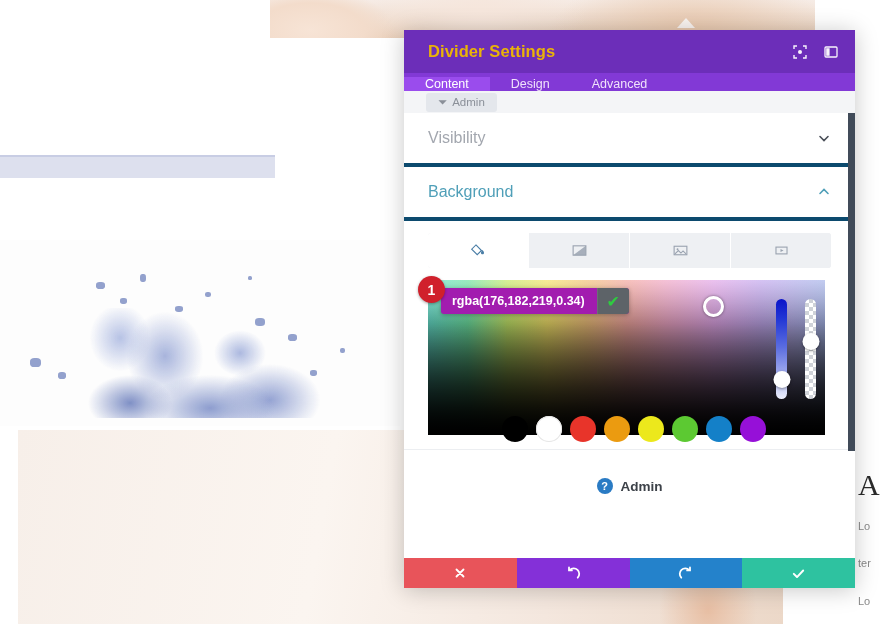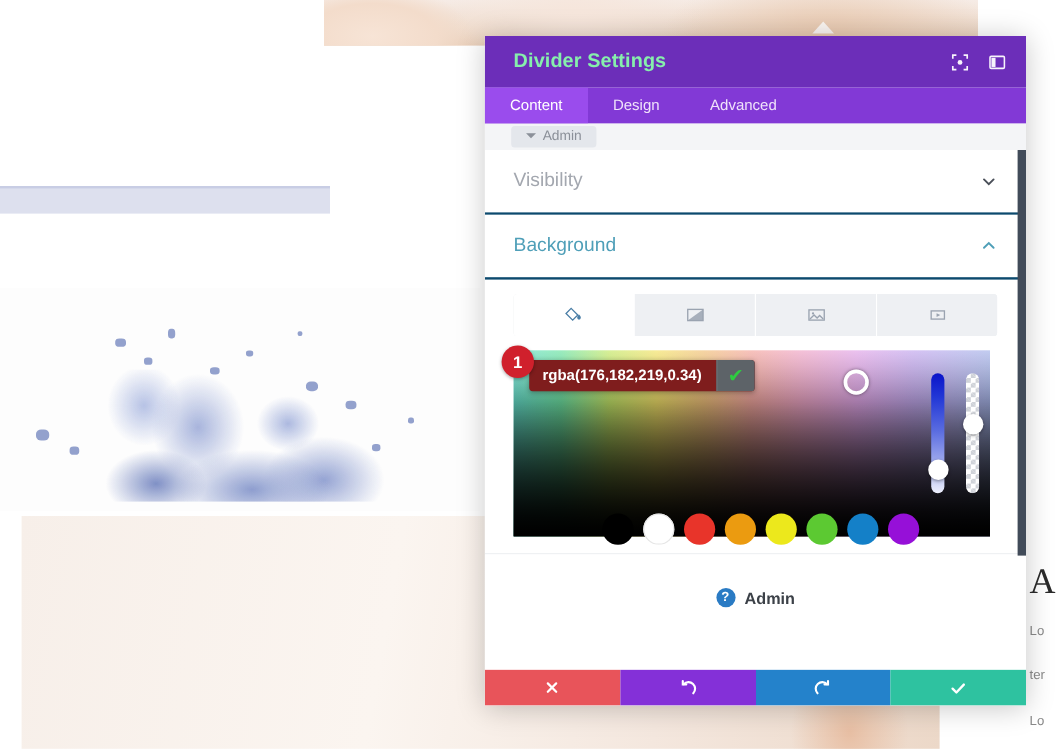"Divider Settings" .modal-title { color: #86efac -> #eab308 }
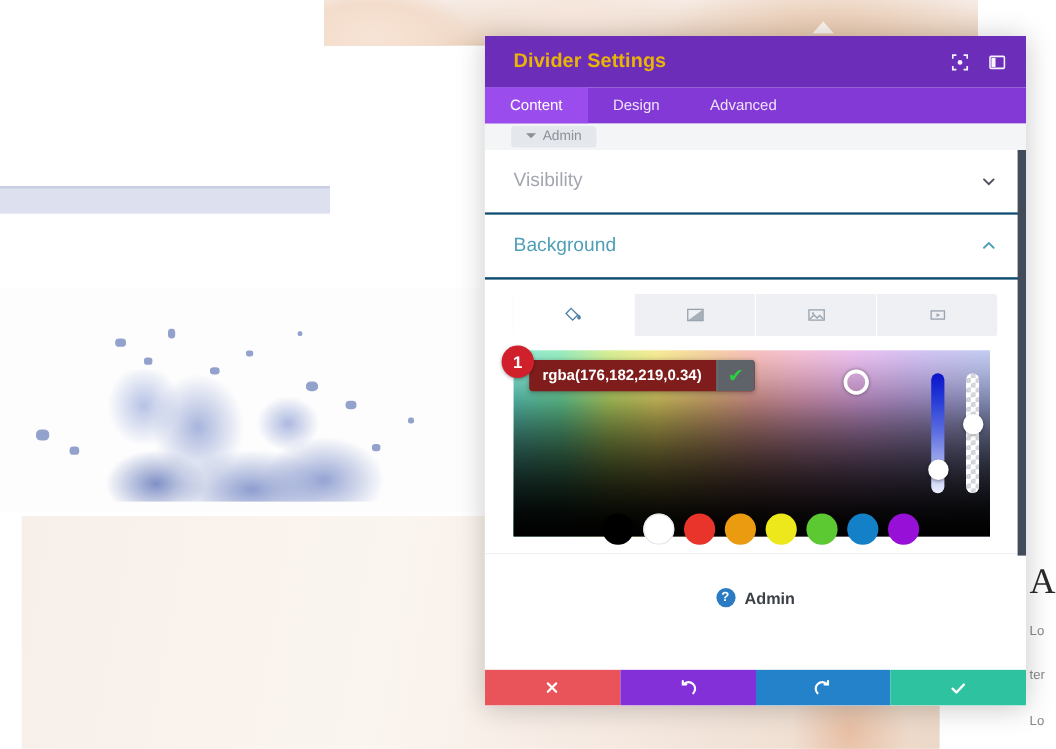"Content" .modal-tabs { align-items: none -> flex-end; height: 30px -> 18px }
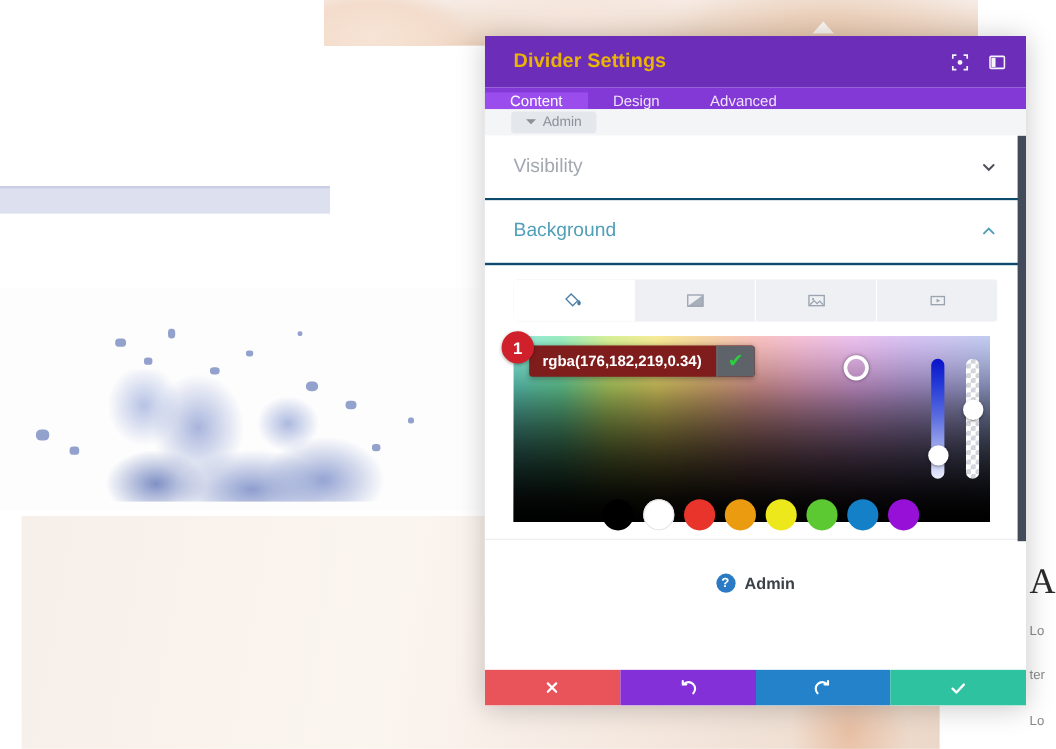"Visibility" .accordion-row { border-bottom: 2px solid #0c4a6e -> 4px solid #0c4a6e }
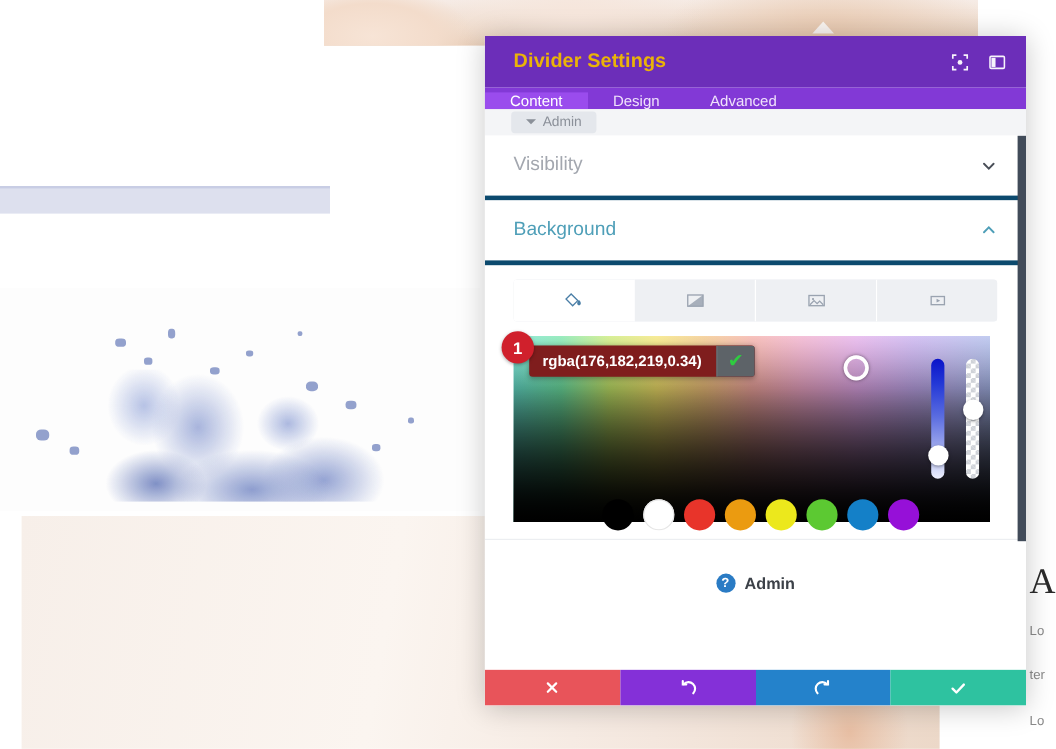"rgba(176,182,219,0.34)" .color-tooltip { background: #7f1d1d -> #a21caf }
